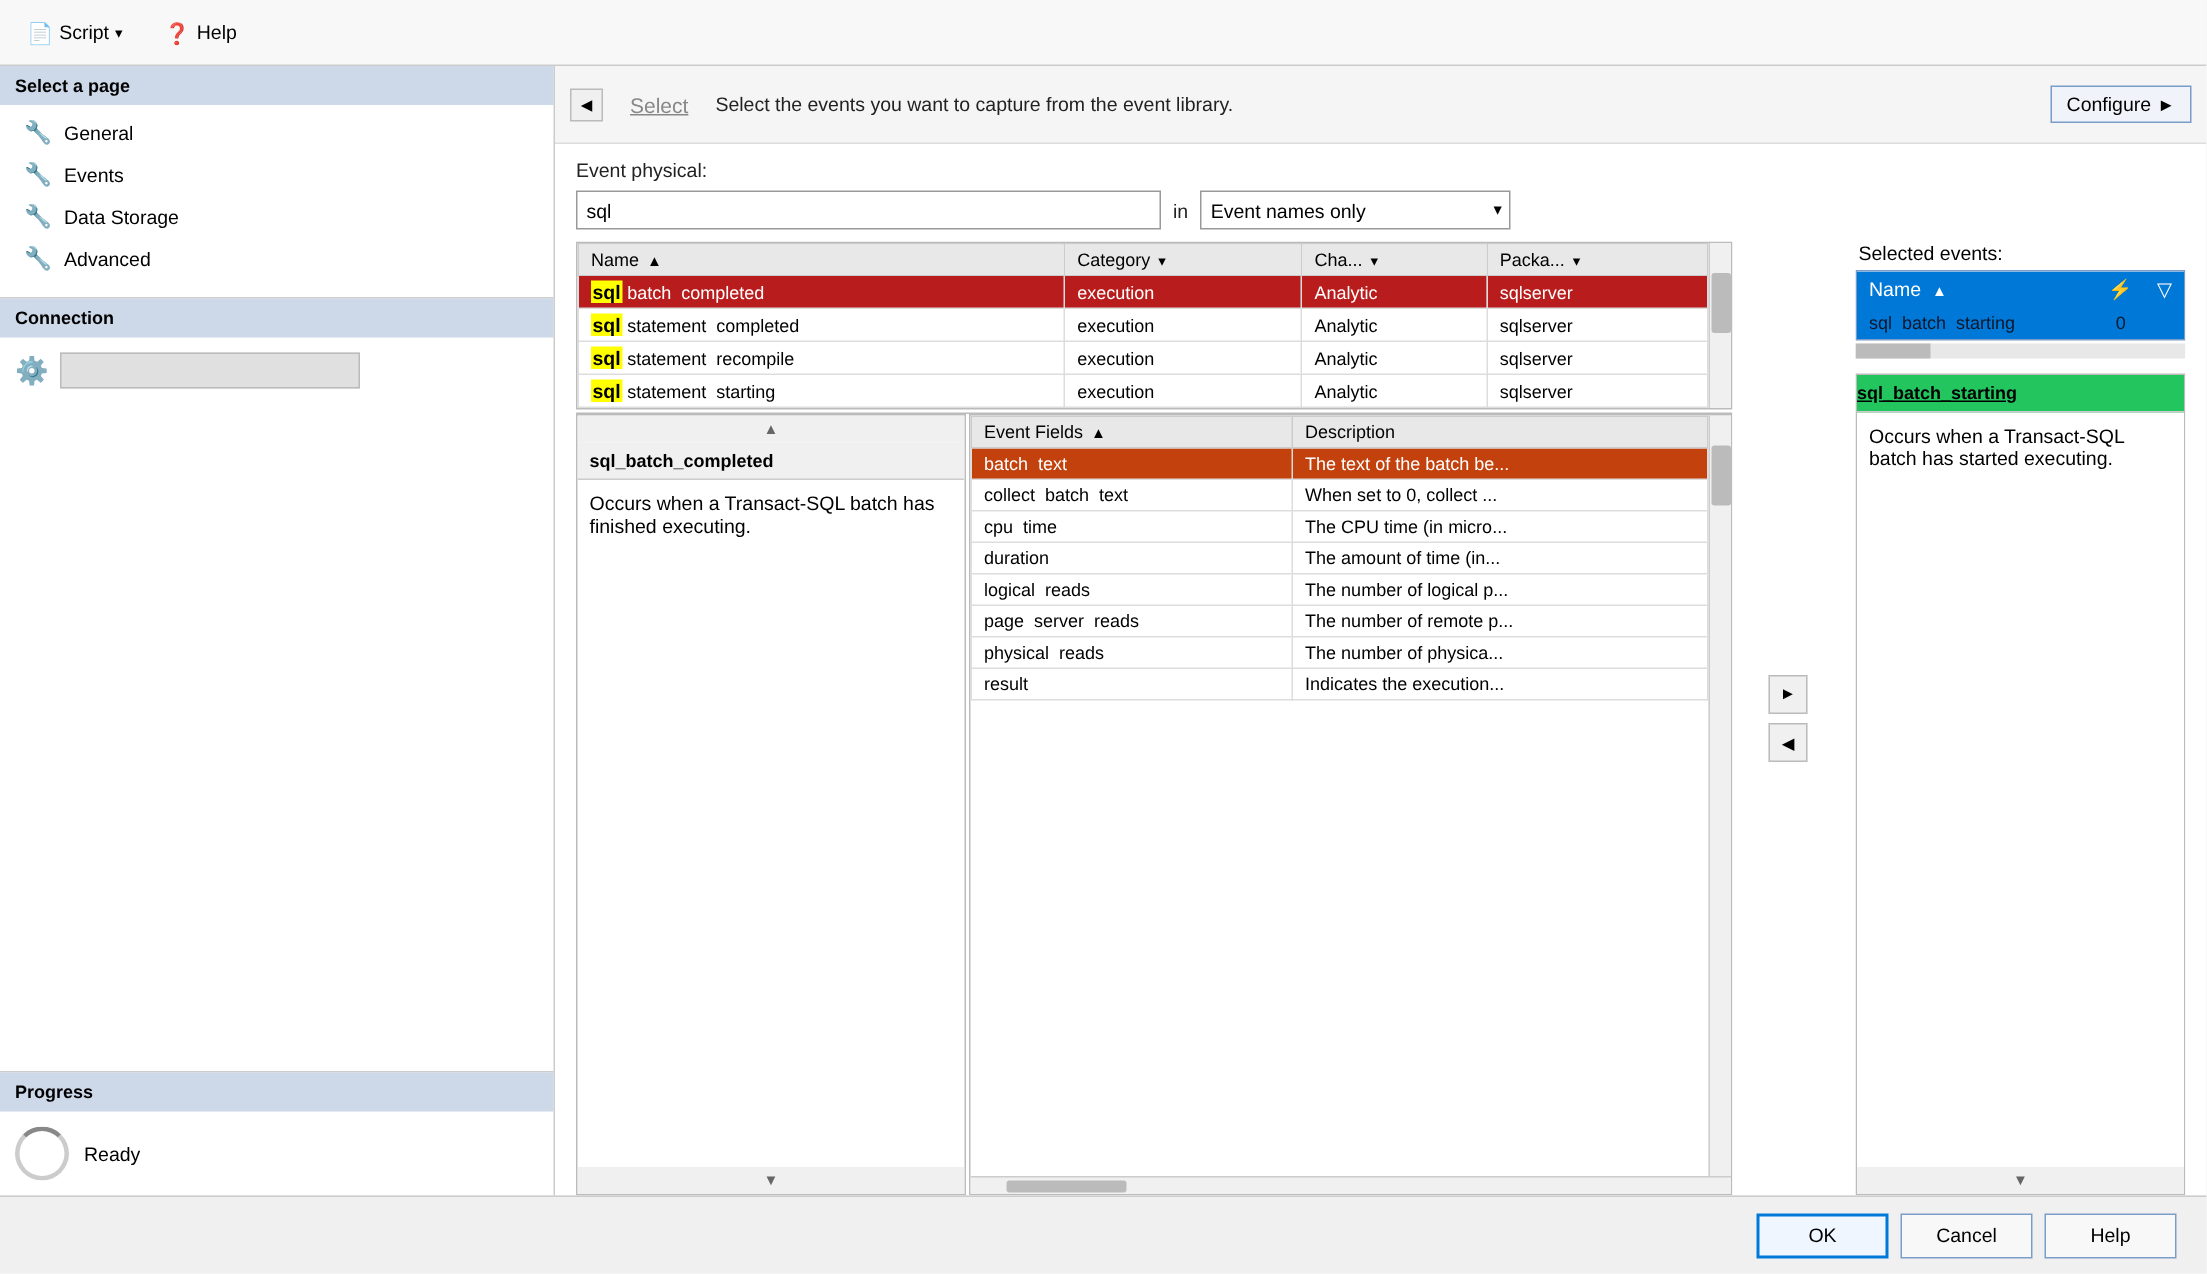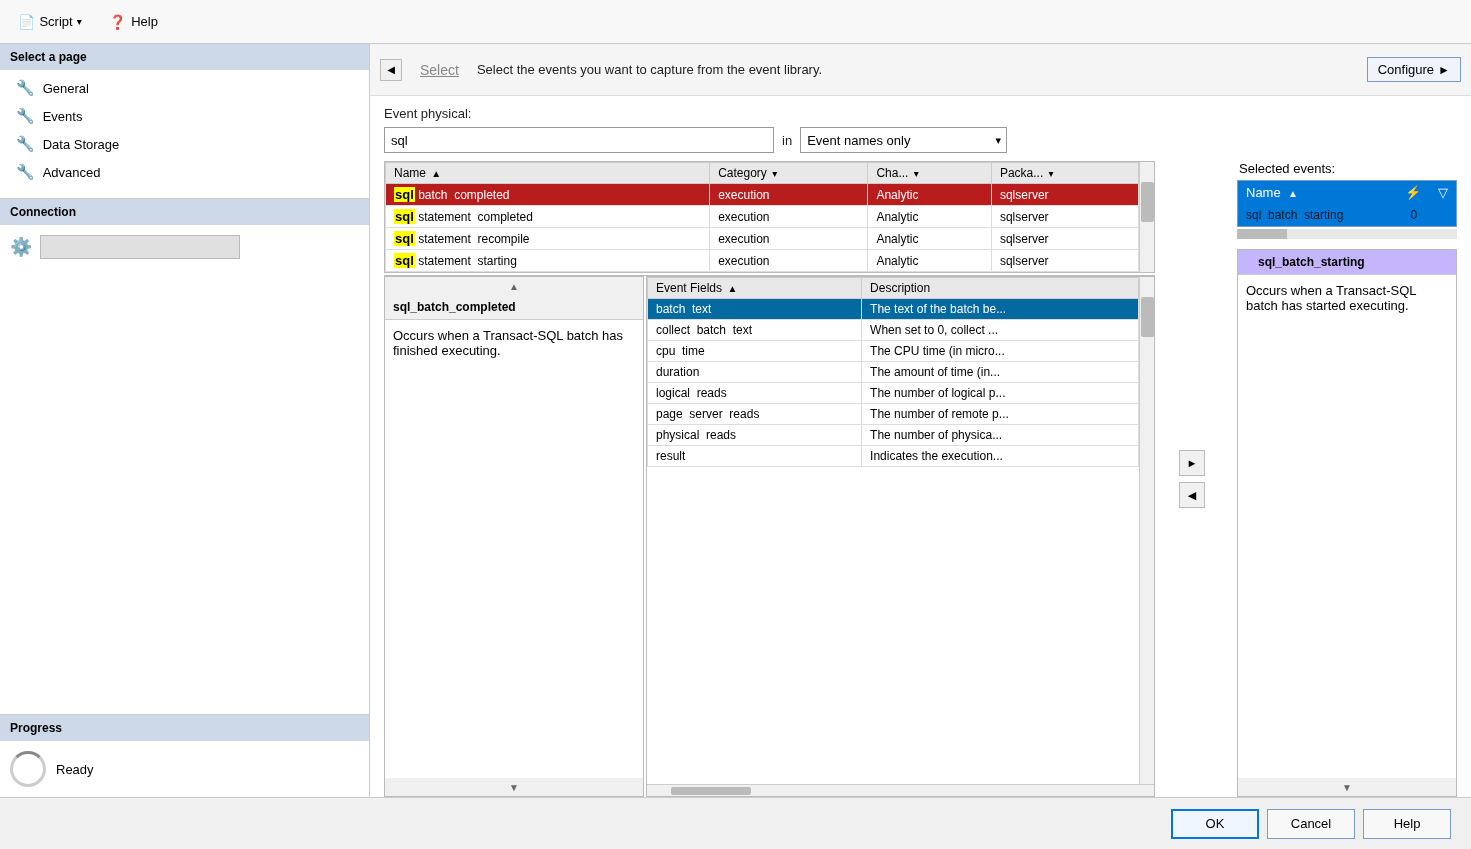"sql_batch_starting" .selected-event-name { background: #c4b5fd -> #22c55e; padding: 5px 20px -> 5px 0; text-decoration: none -> underline }
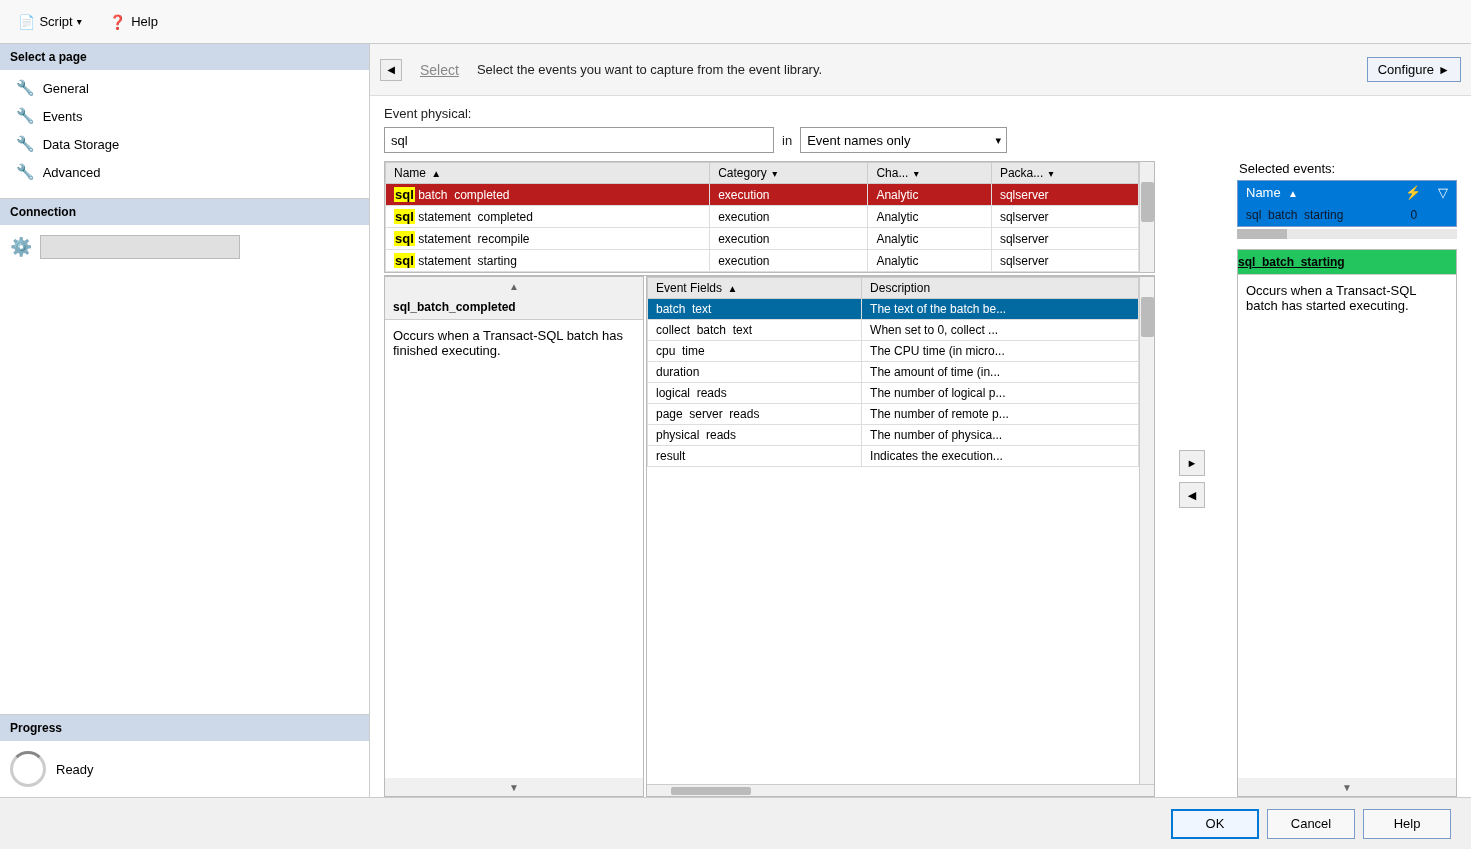"batch text" .fields-table tr.selected td { background: #0369a1 -> #c2410c }
